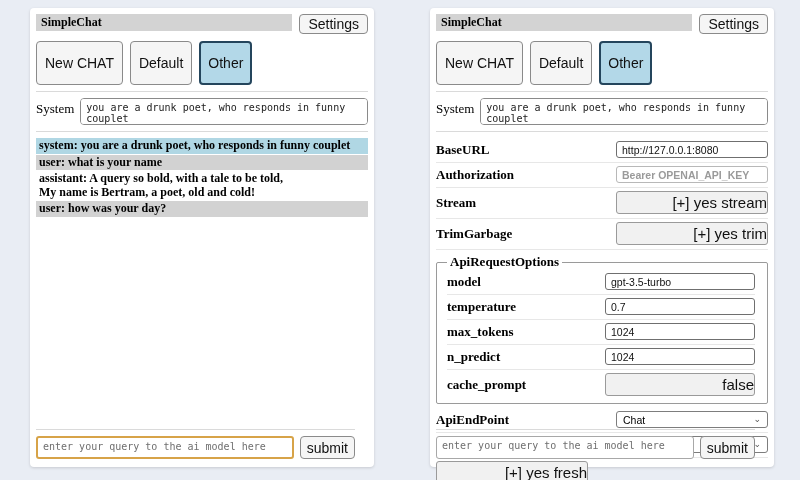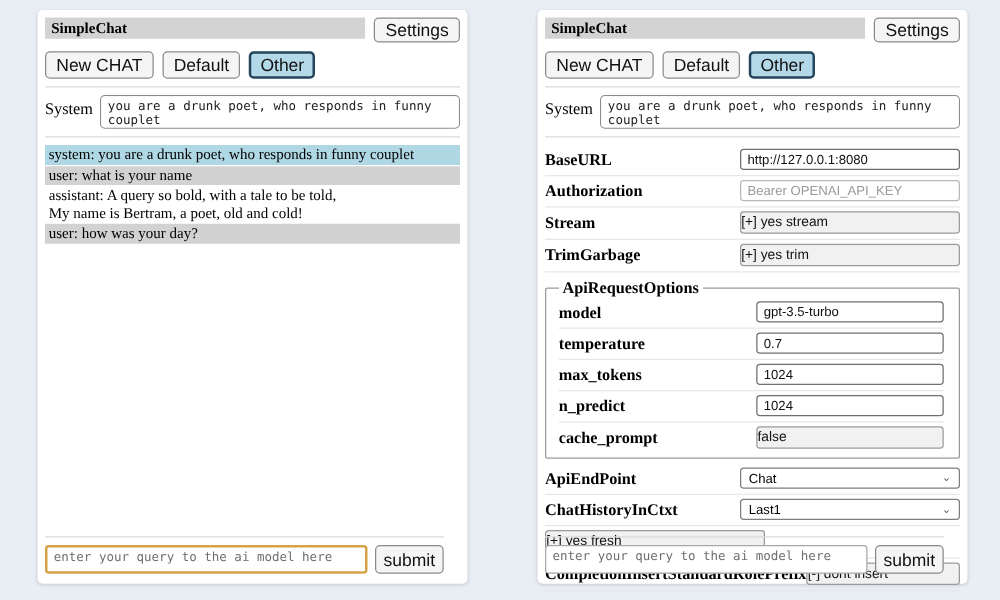"Other" .session-active { padding: 1px 7px -> 12px 7px }
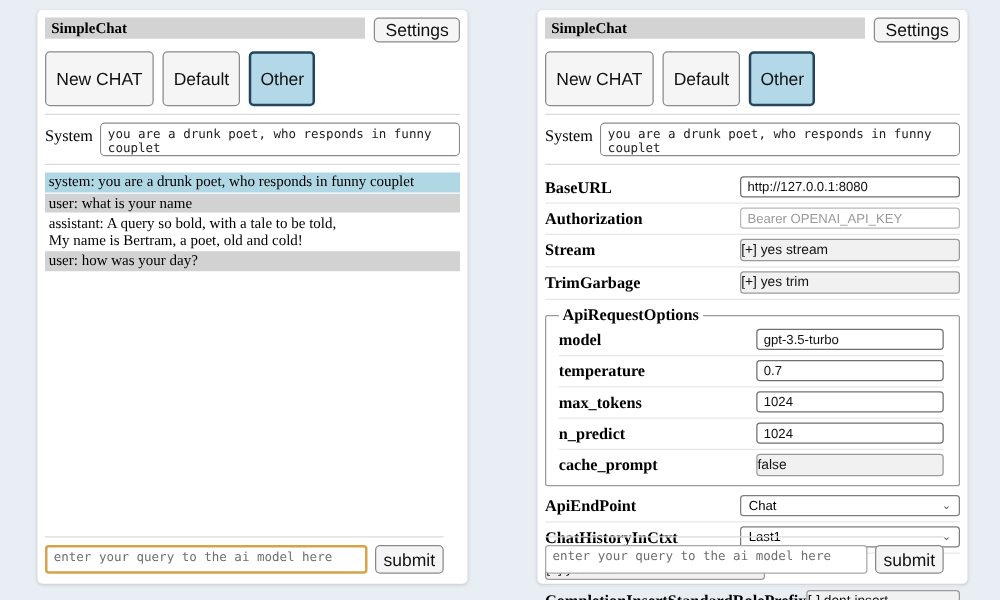"system: you are a drunk" .messages { font-weight: none -> bold }
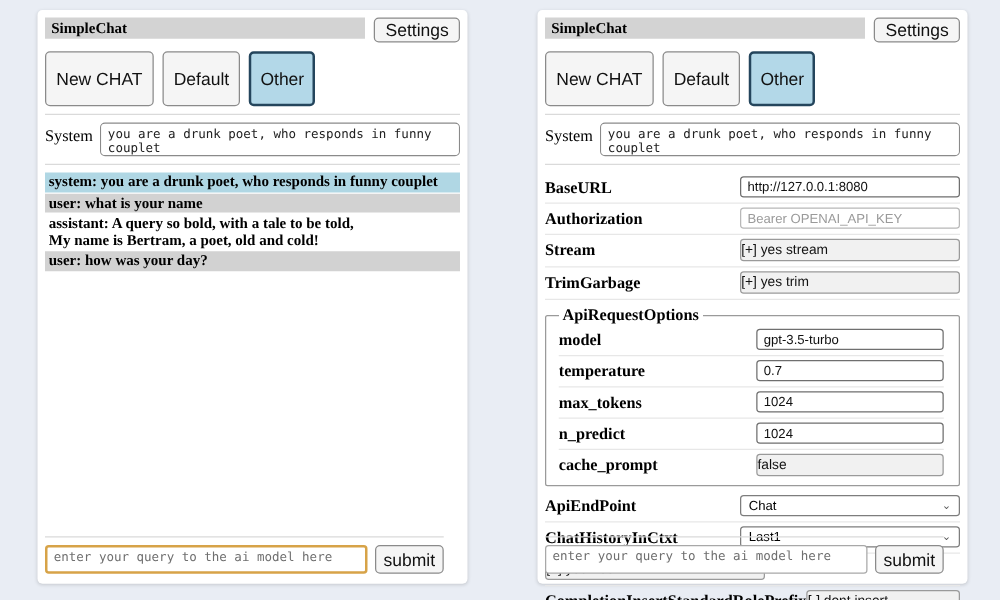"http://127.0.0.1:8080" .ctl { width: 176px -> 152px }
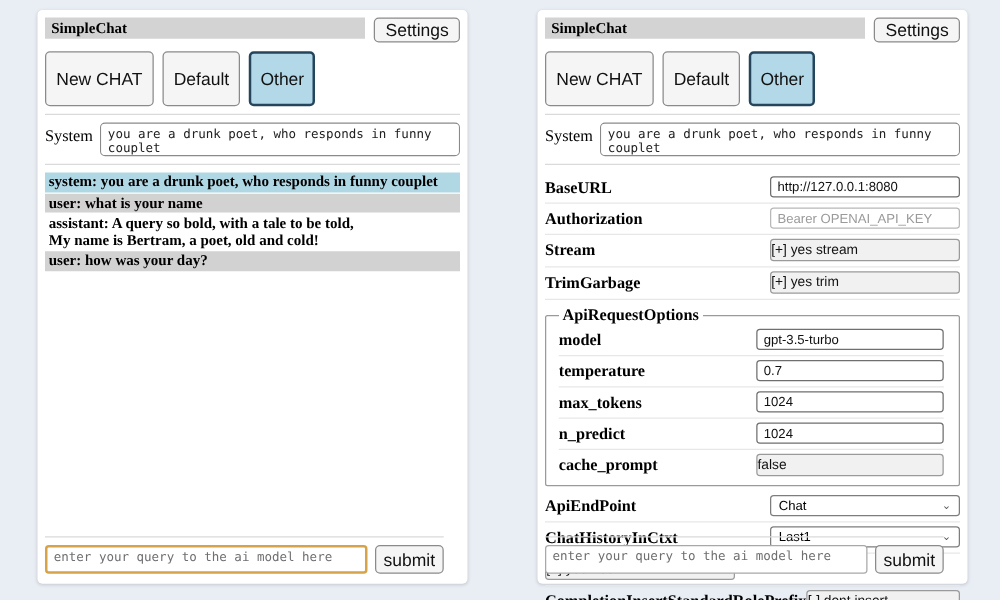"Bearer OPENAI_API_KEY" input.ctl.ph { font-weight: none -> bold }
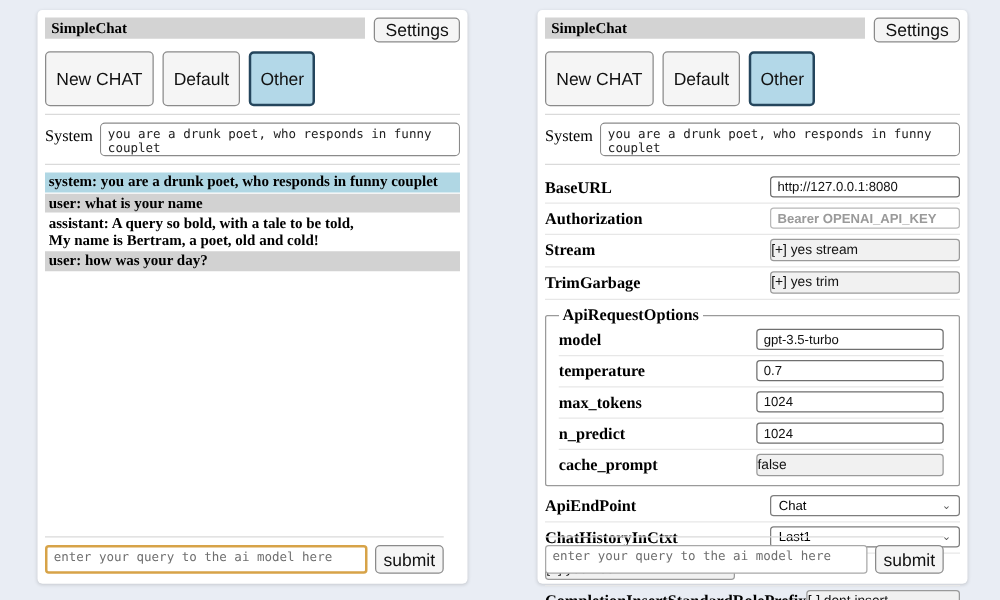"[+] yes stream" button.ctl { font-size: 11px -> 15px; text-align: left -> right }
